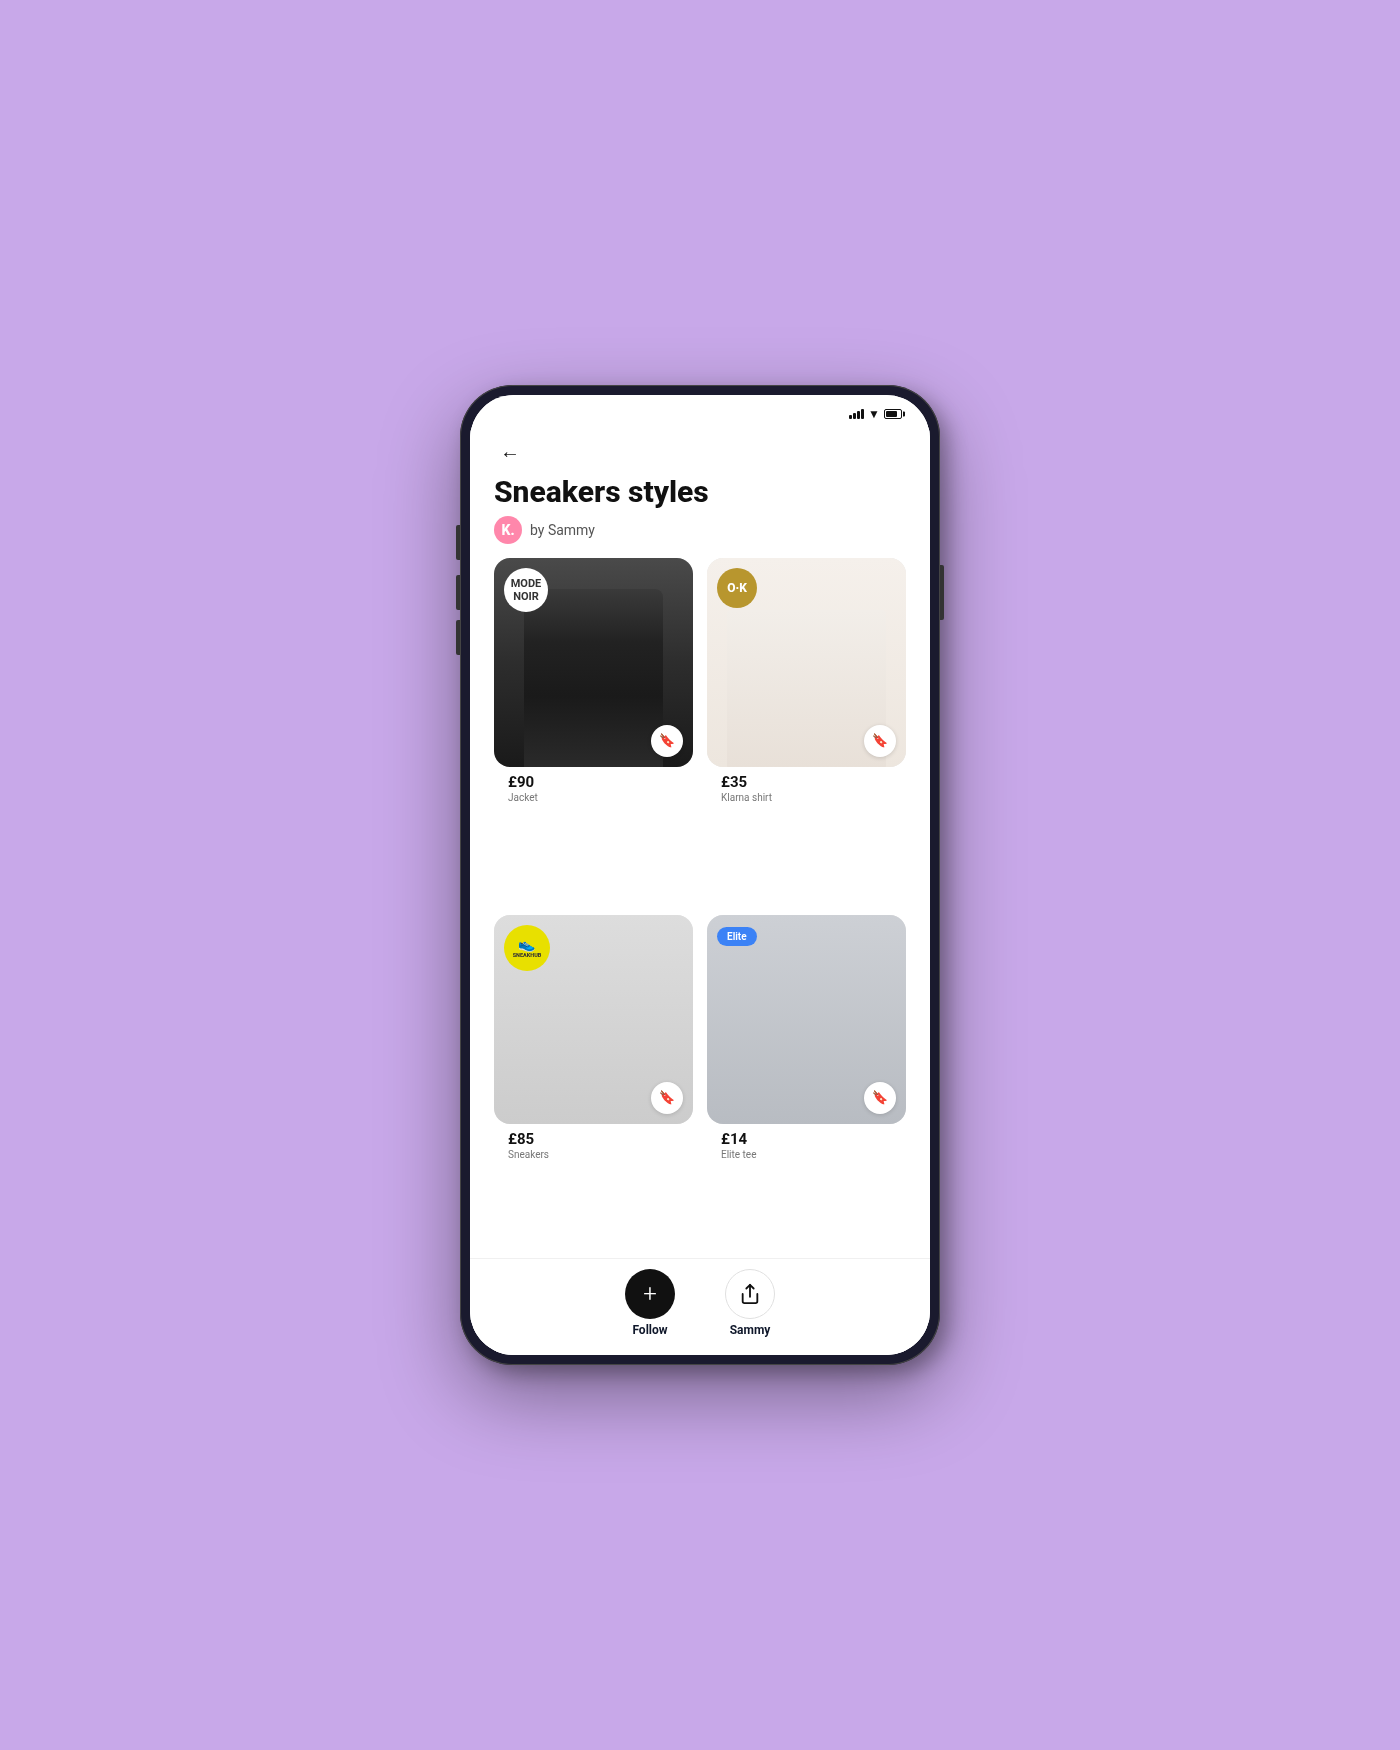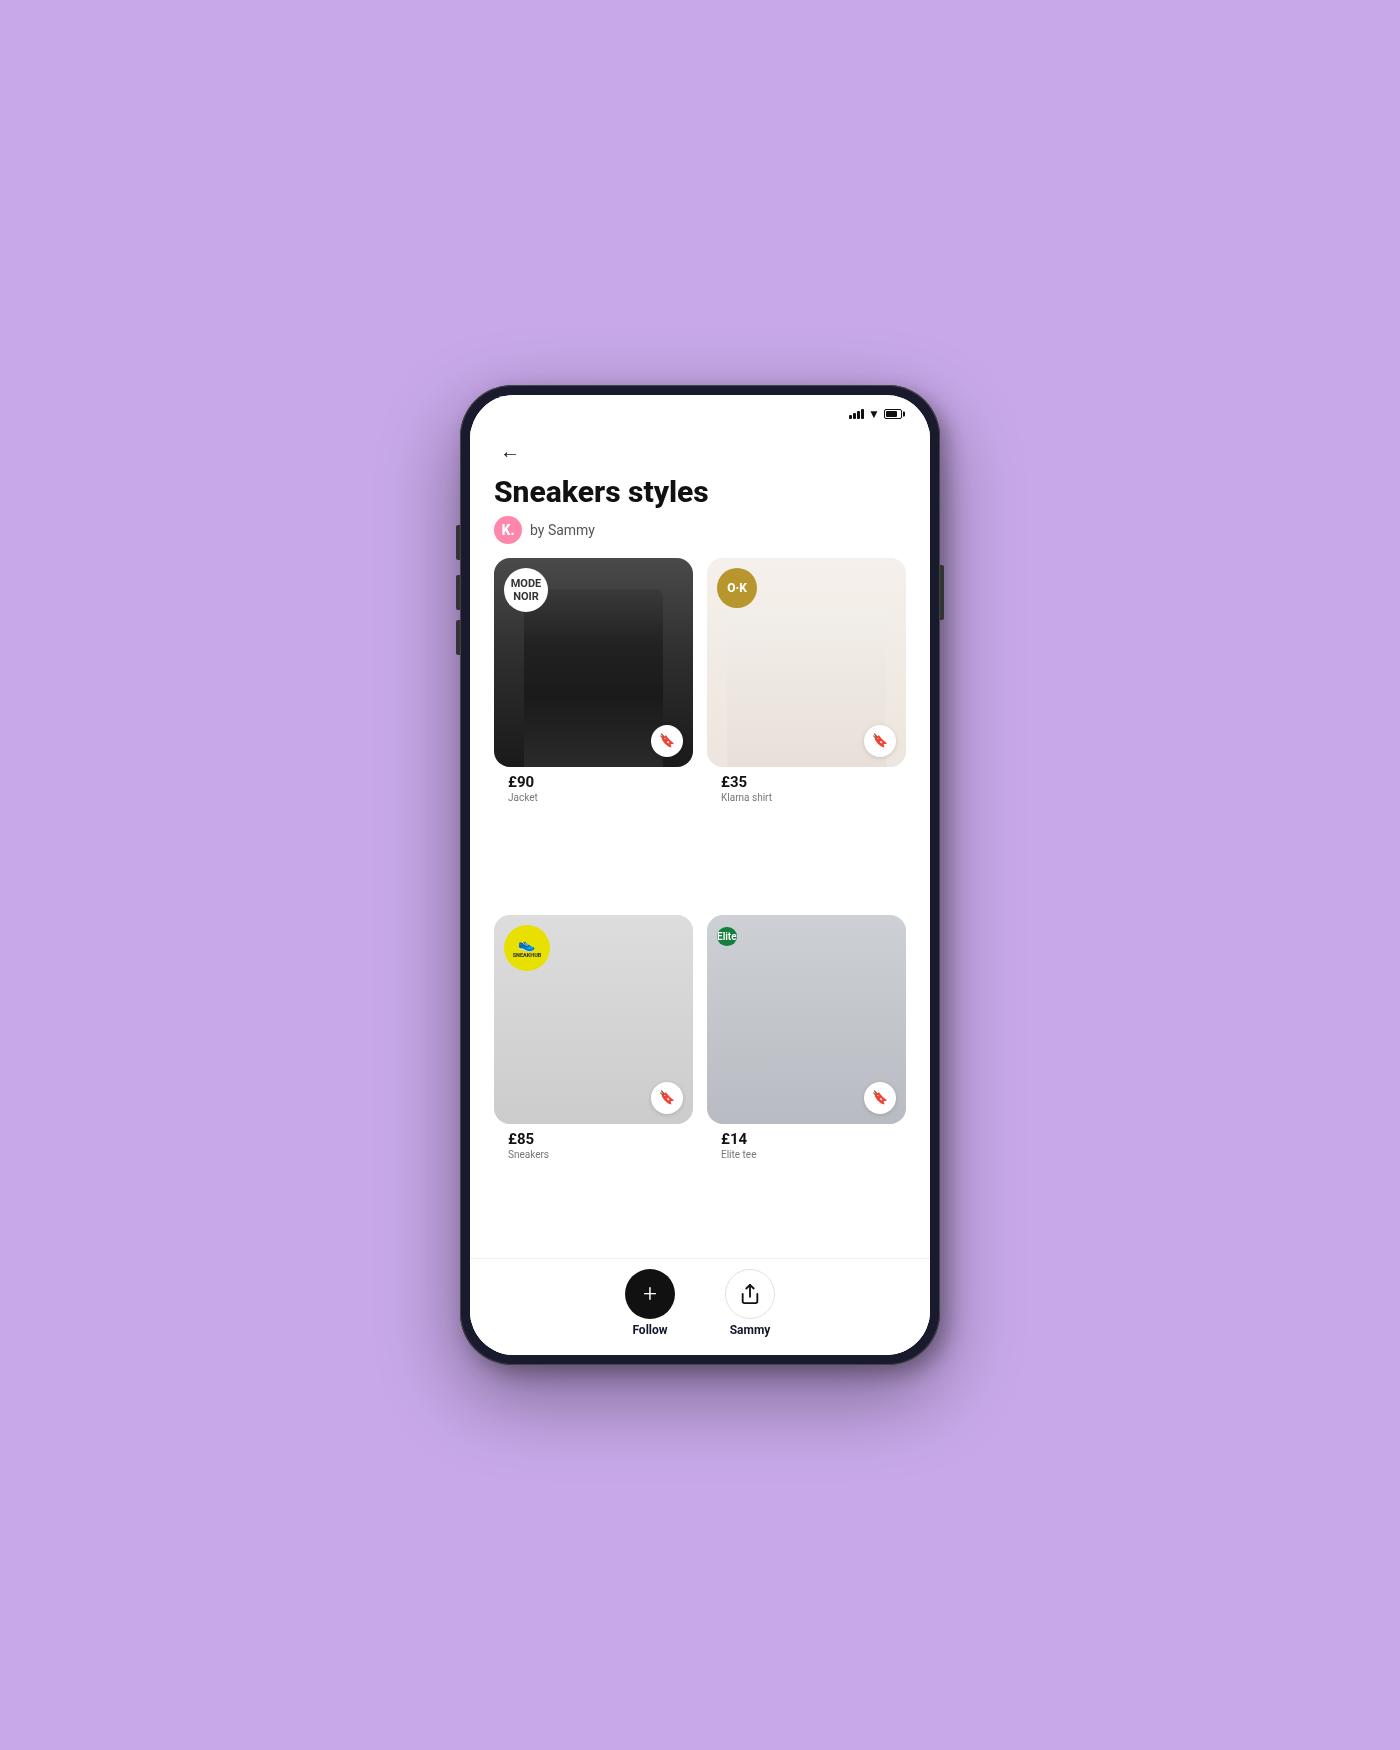"Elite" div.shop-badge { background: #15803d -> #3b82f6; padding: 4px 0 -> 4px 10px }
